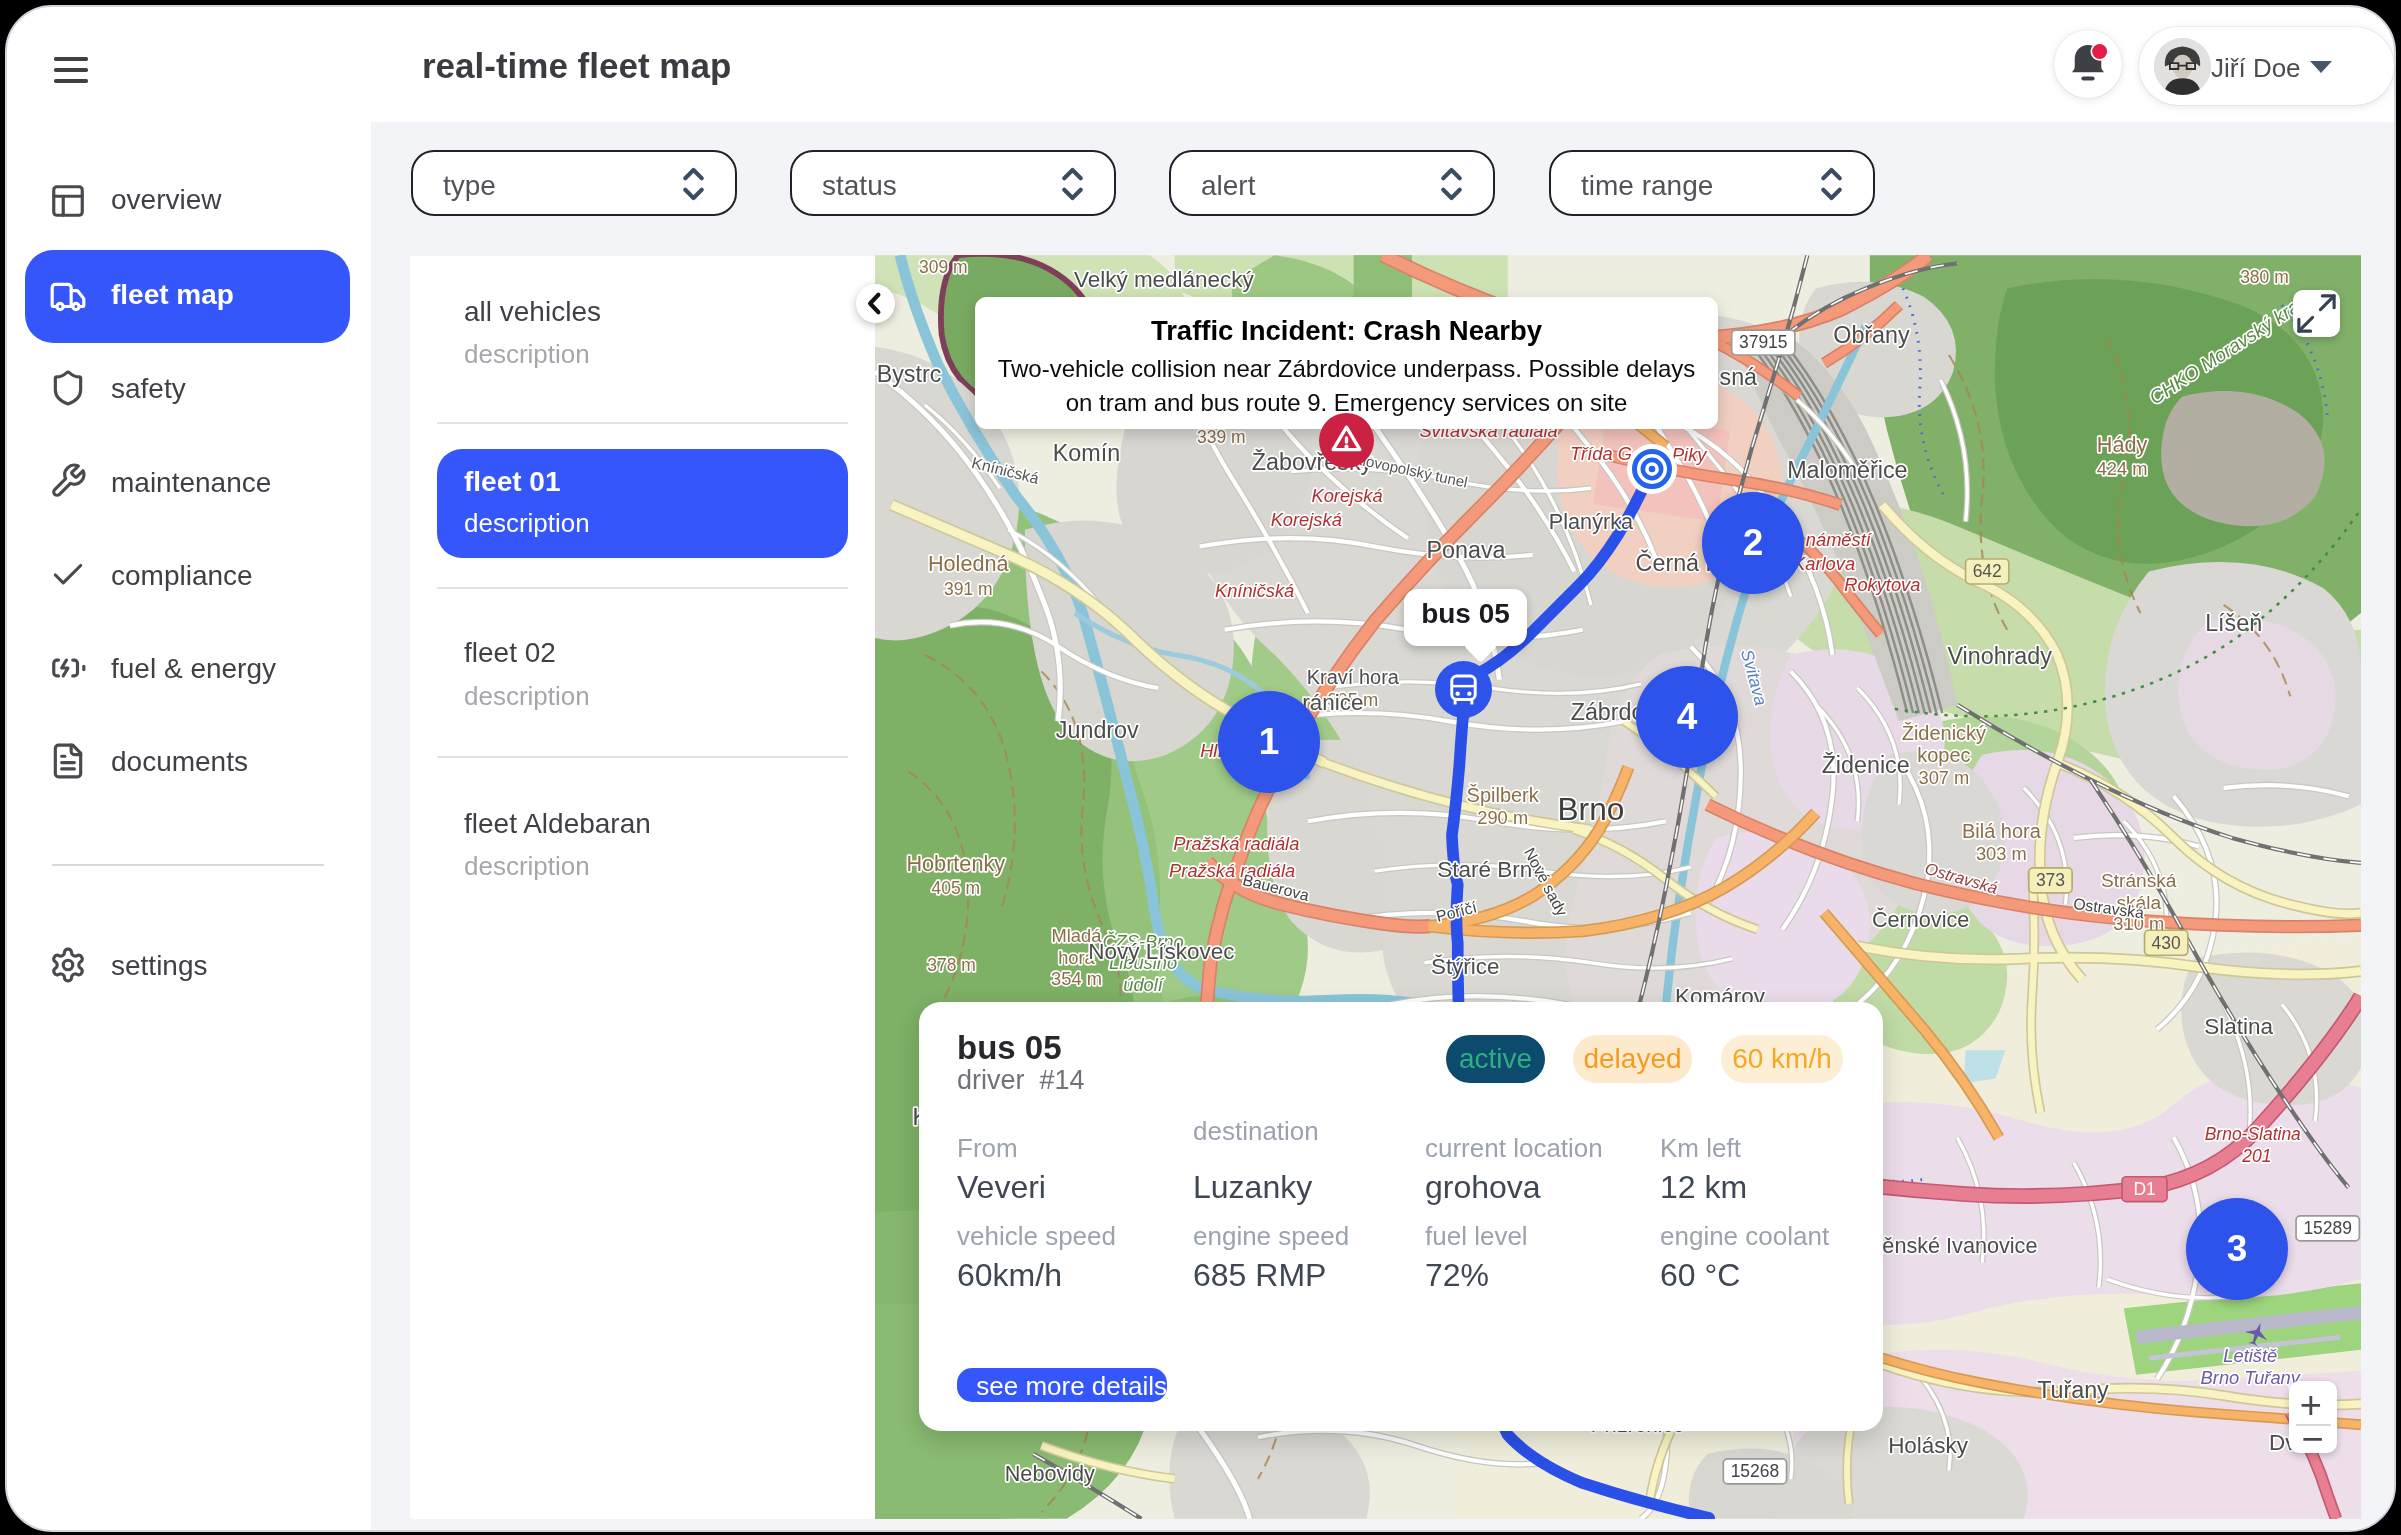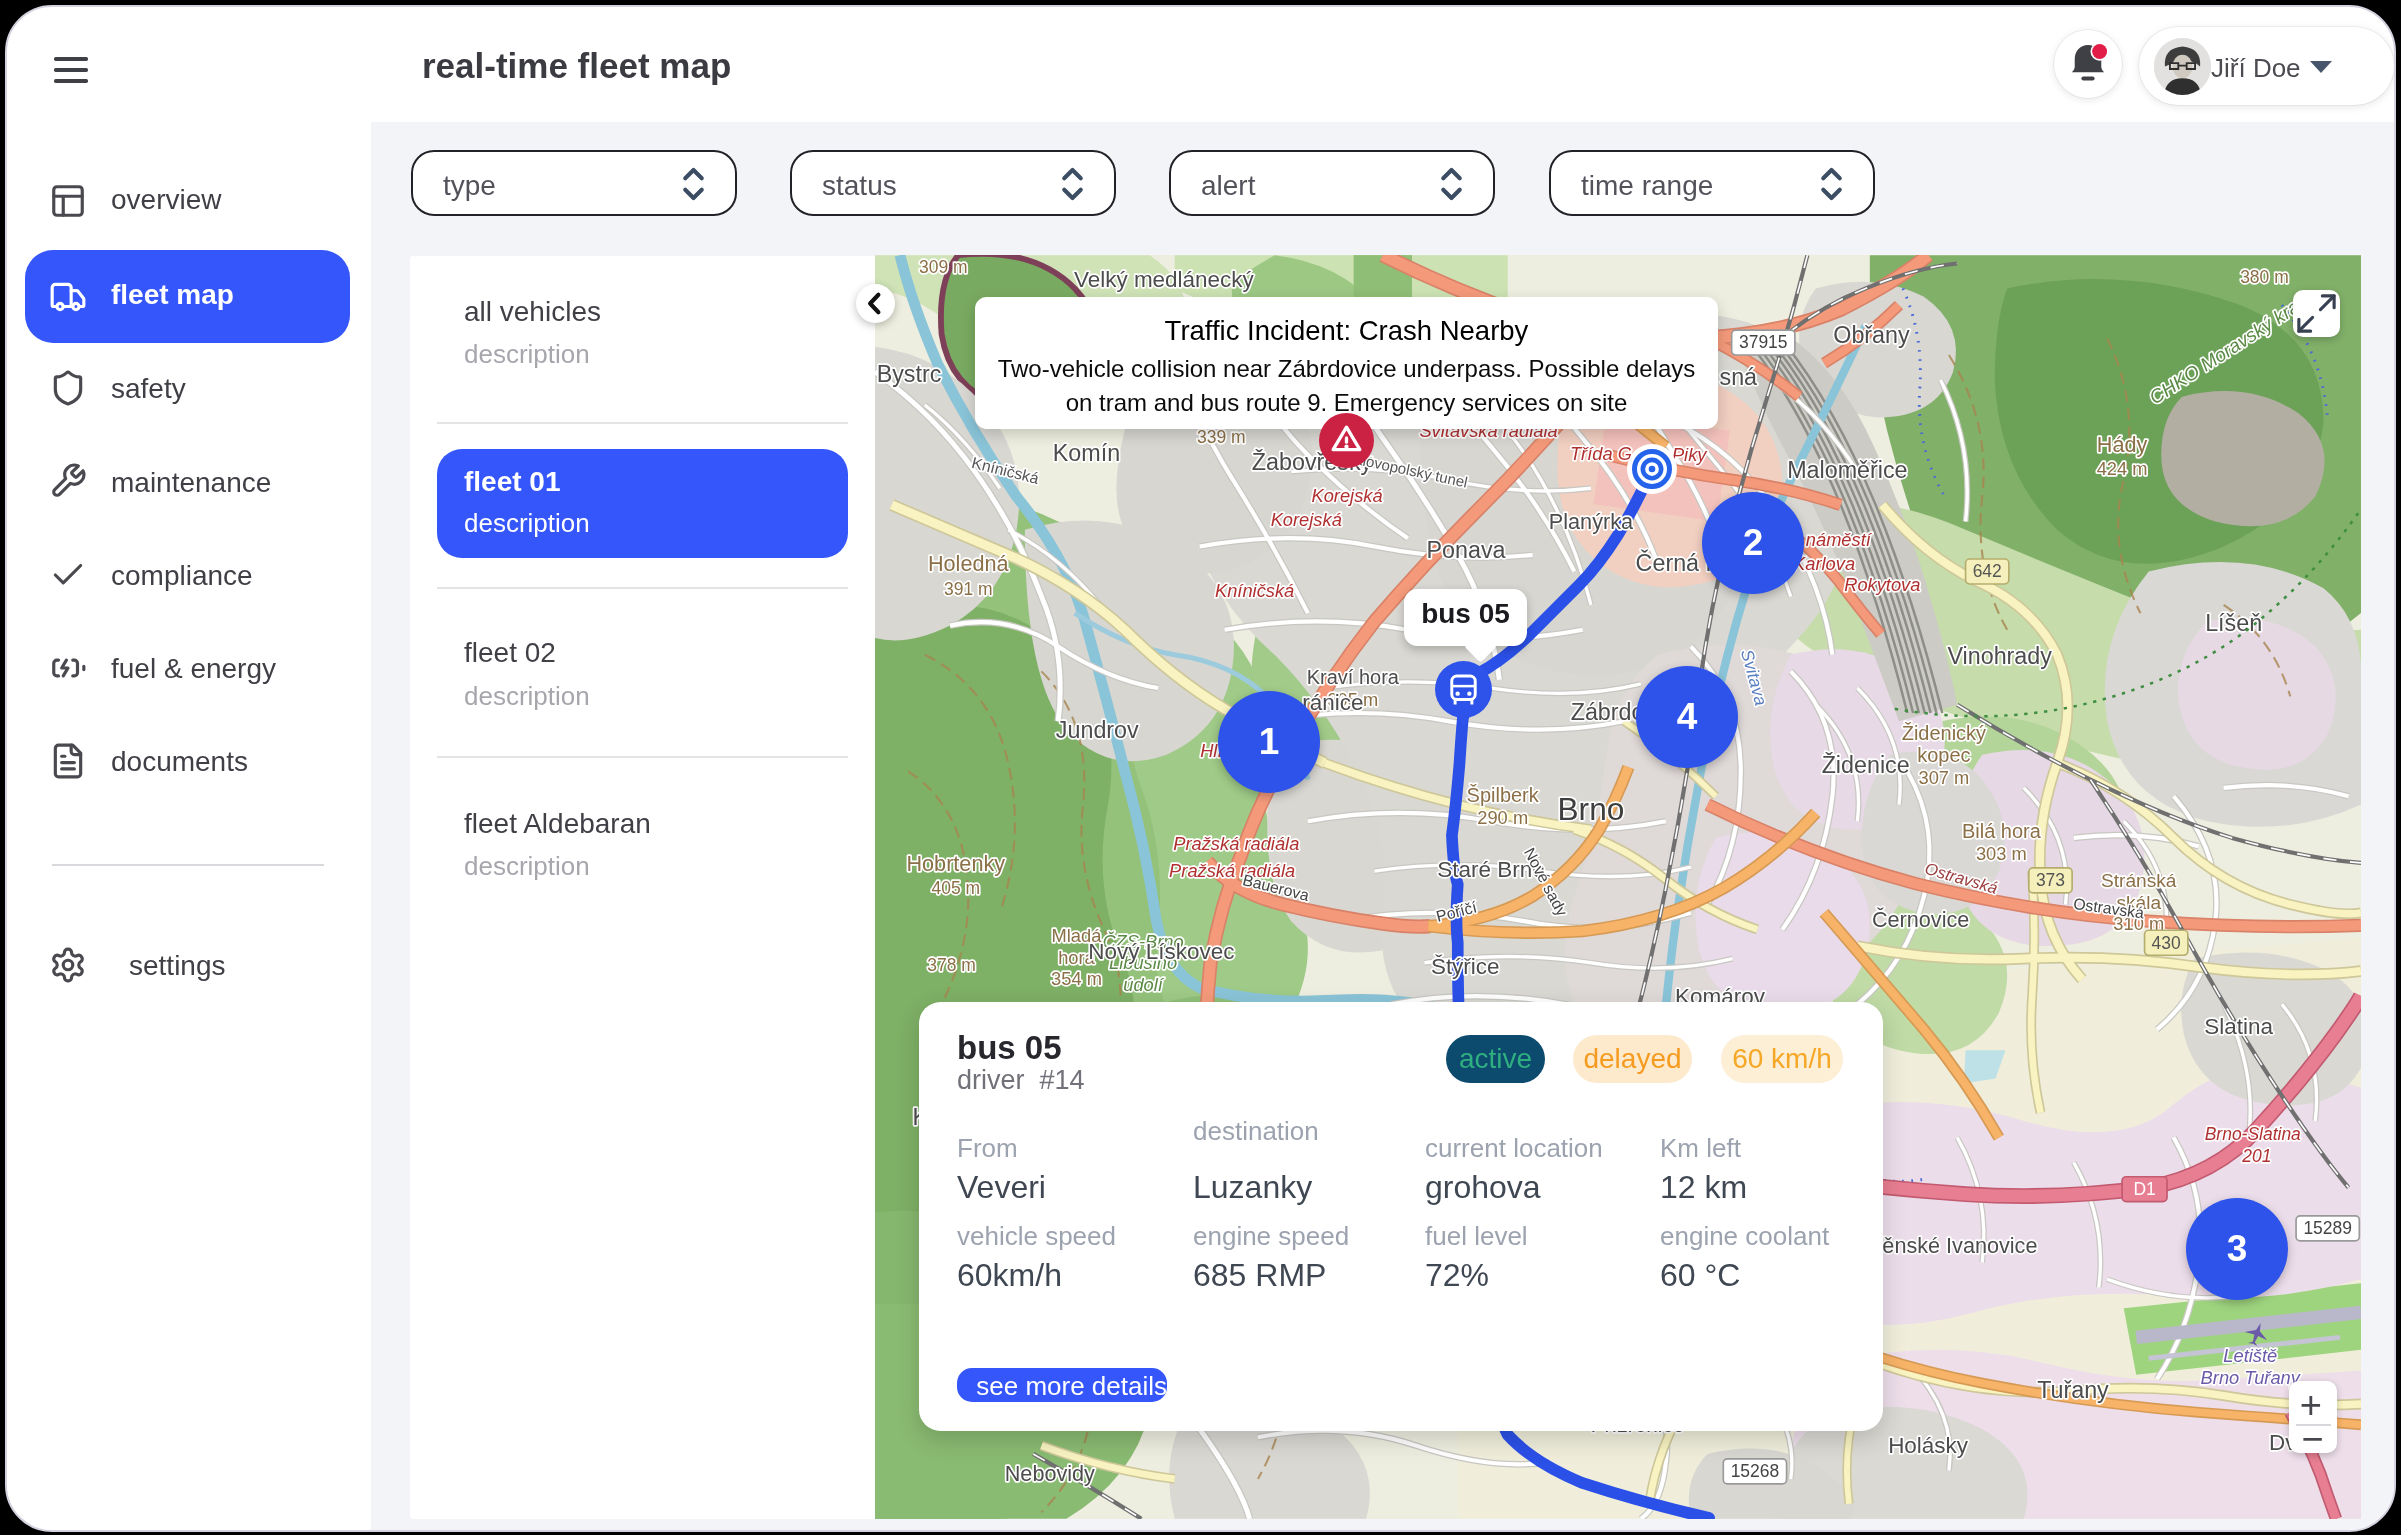"Traffic Incident: Crash Nearby" .incident .t { font-weight: normal -> bold }
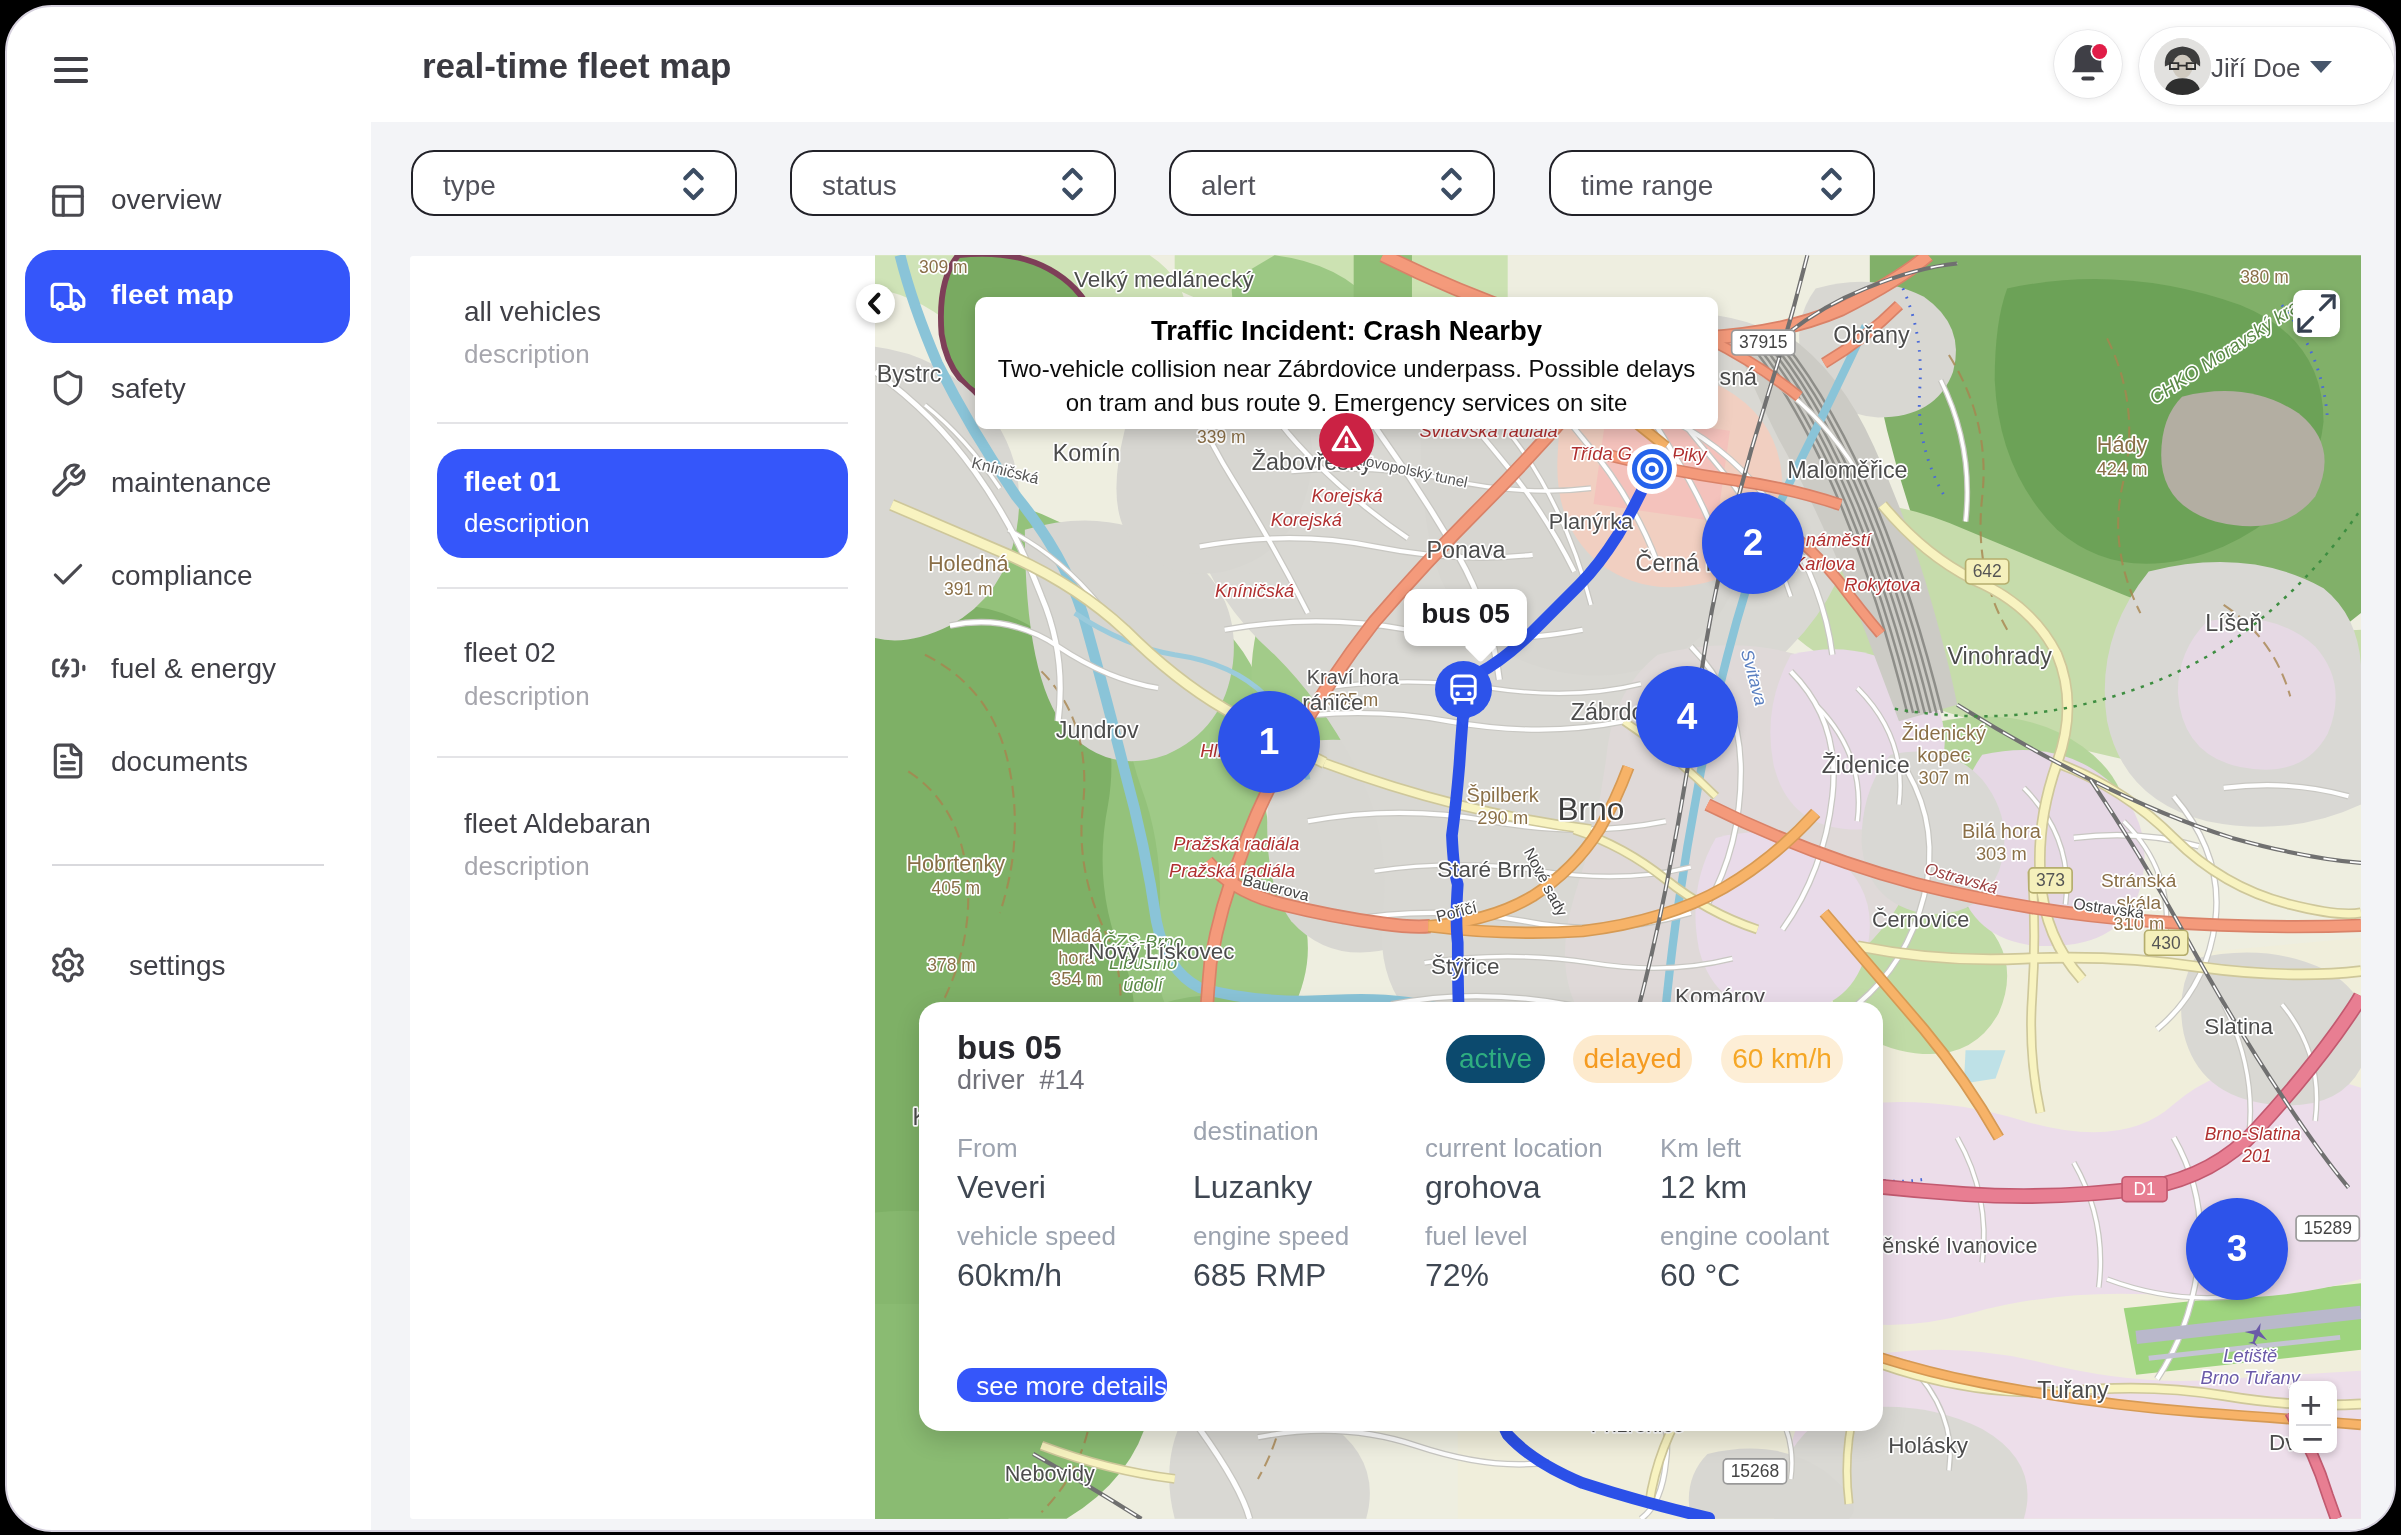"settings" div.mitem { left: 127px -> 109px }
